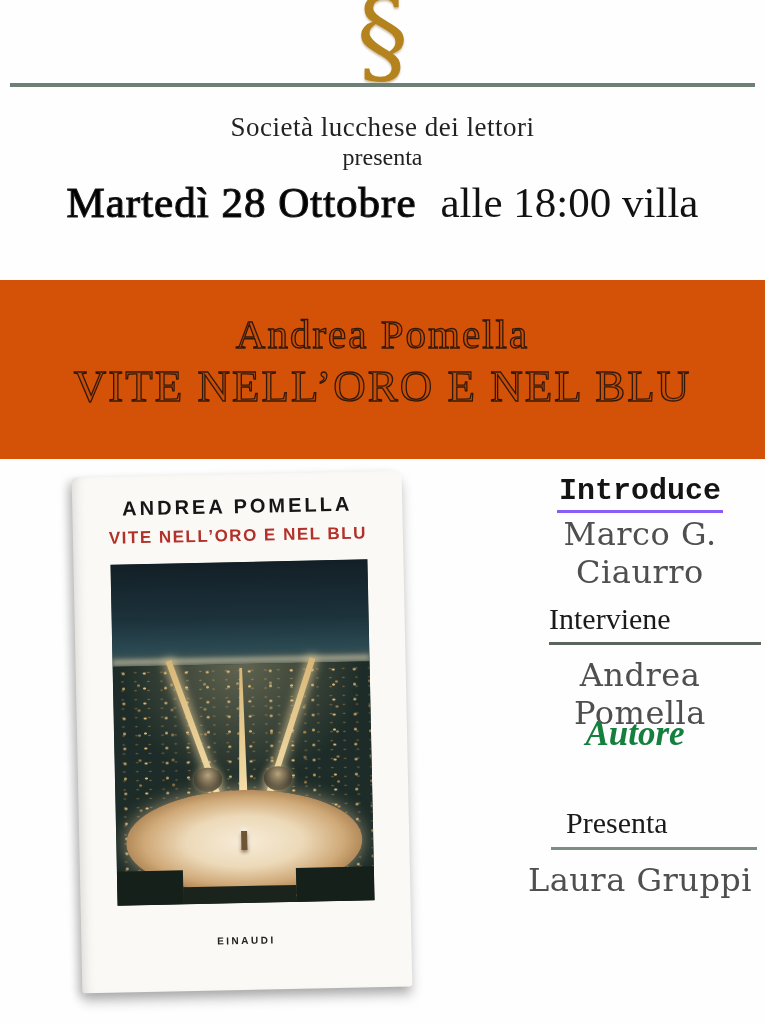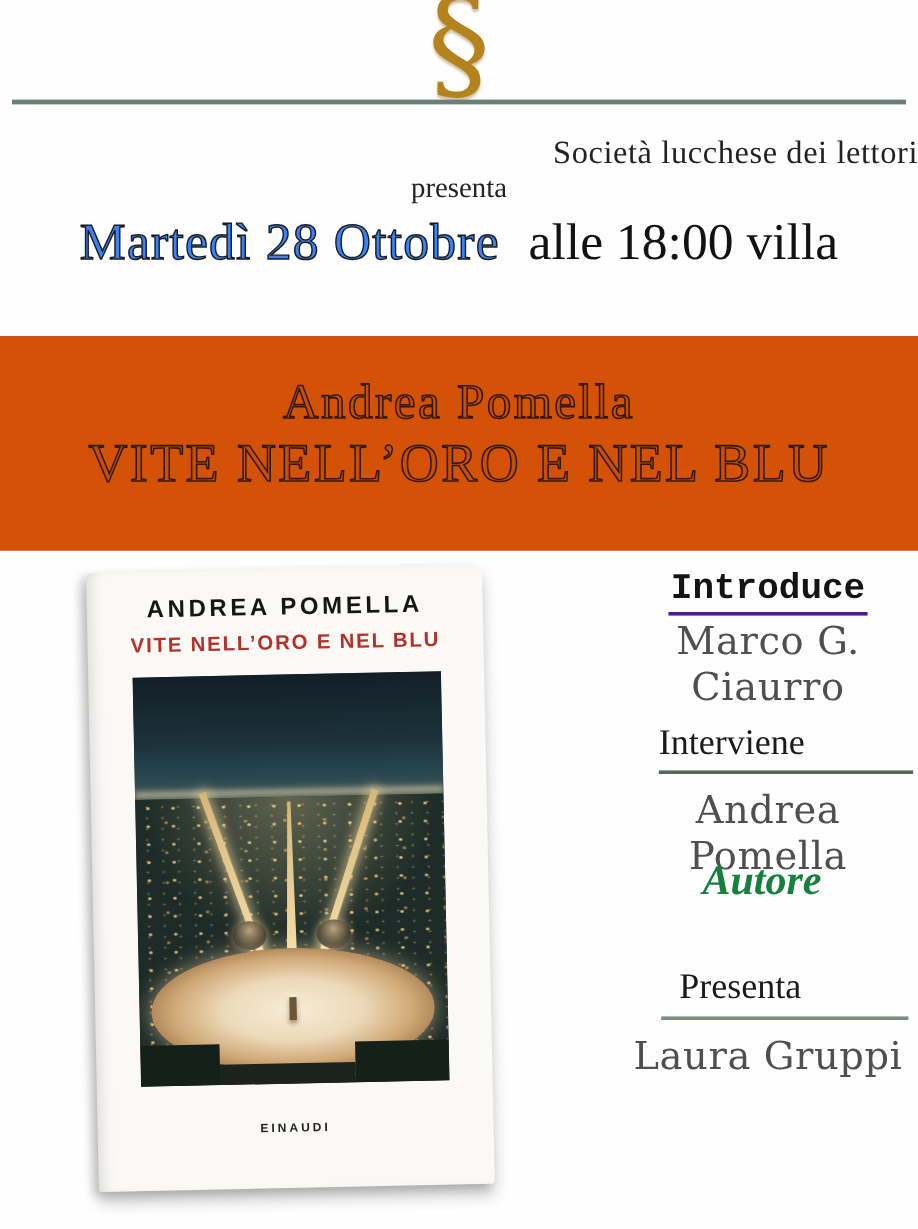"Società lucchese dei lettori" .society { text-align: right -> center }
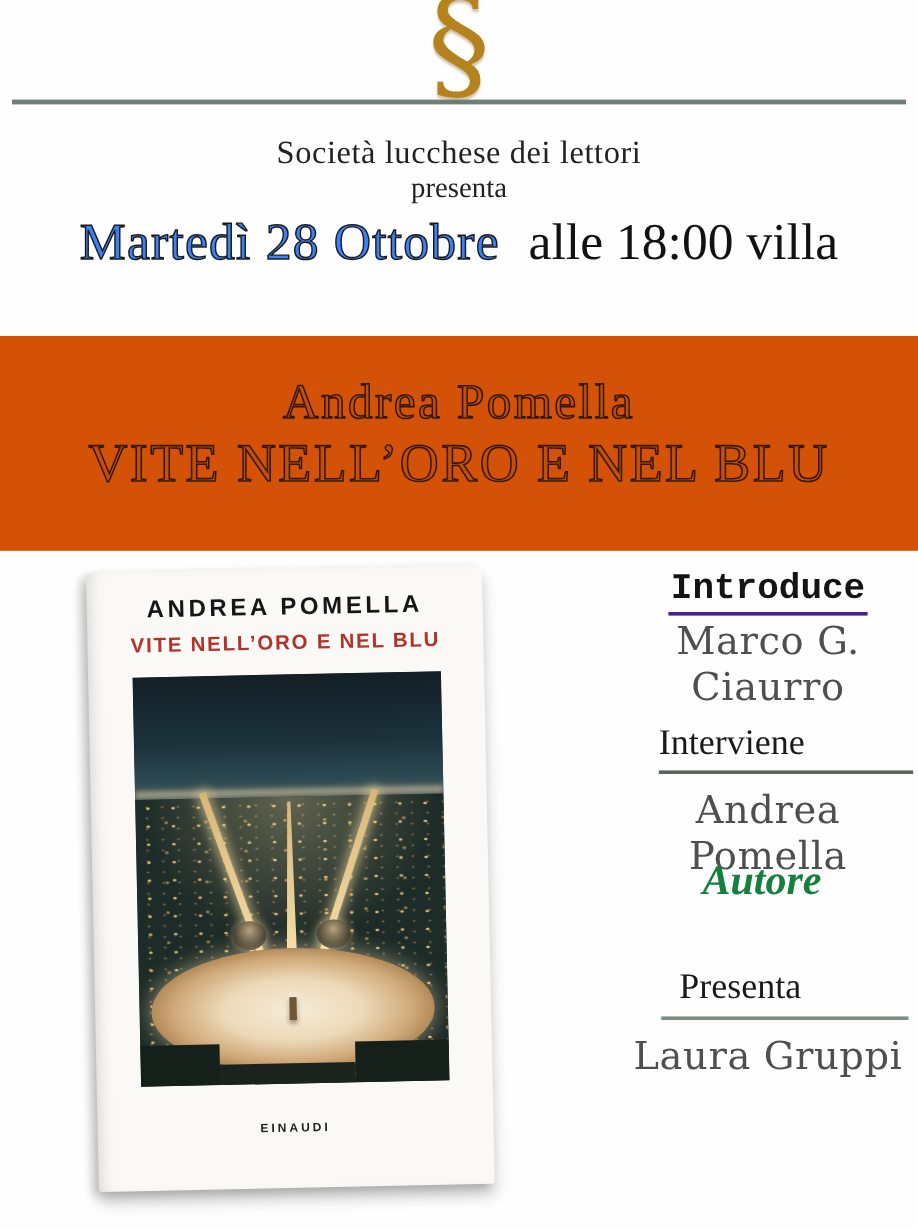"Martedì 28 Ottobre" .engraved { color: #3b82f6 -> #000000 }
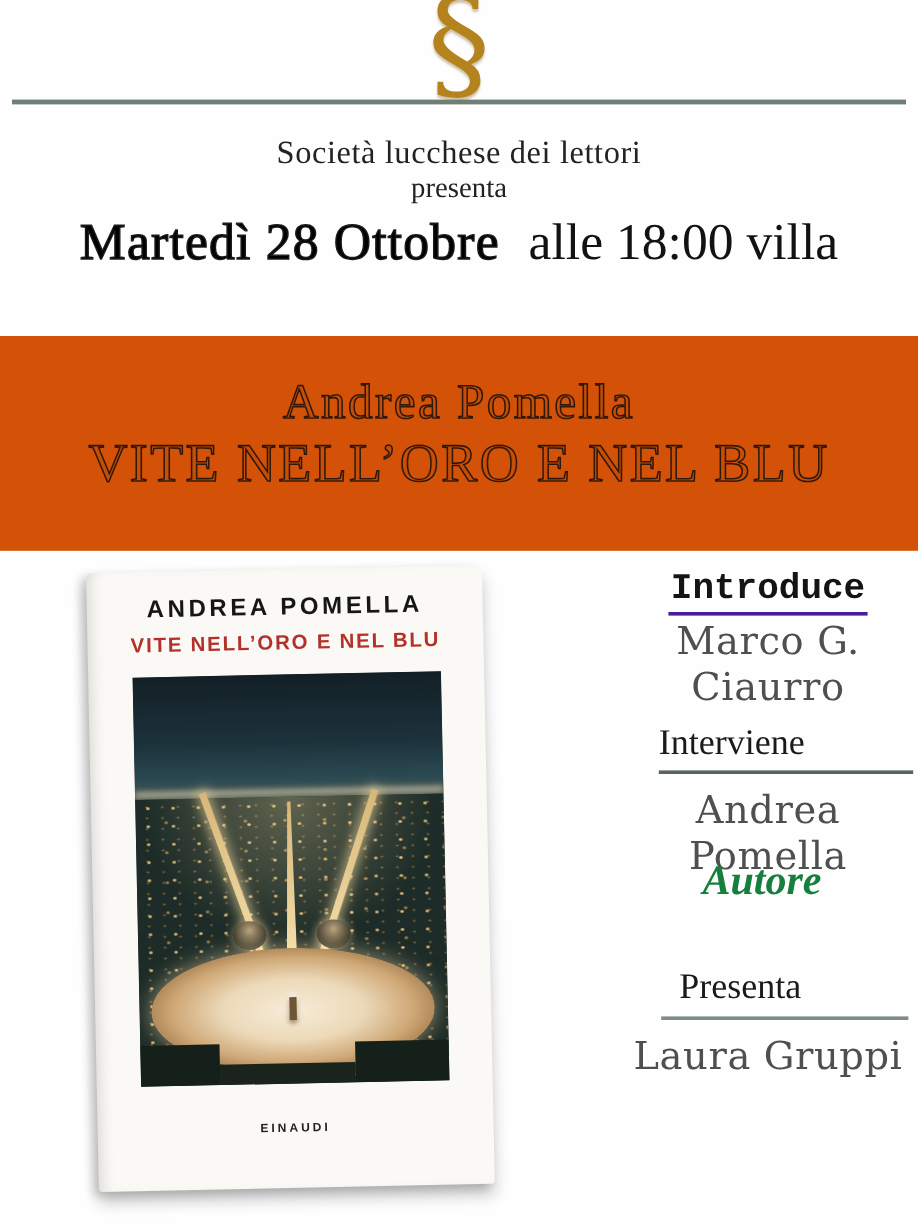"Introduce" .introduce span { border-bottom: 3px solid #4c1d95 -> 3px solid #8b5cf6 }
